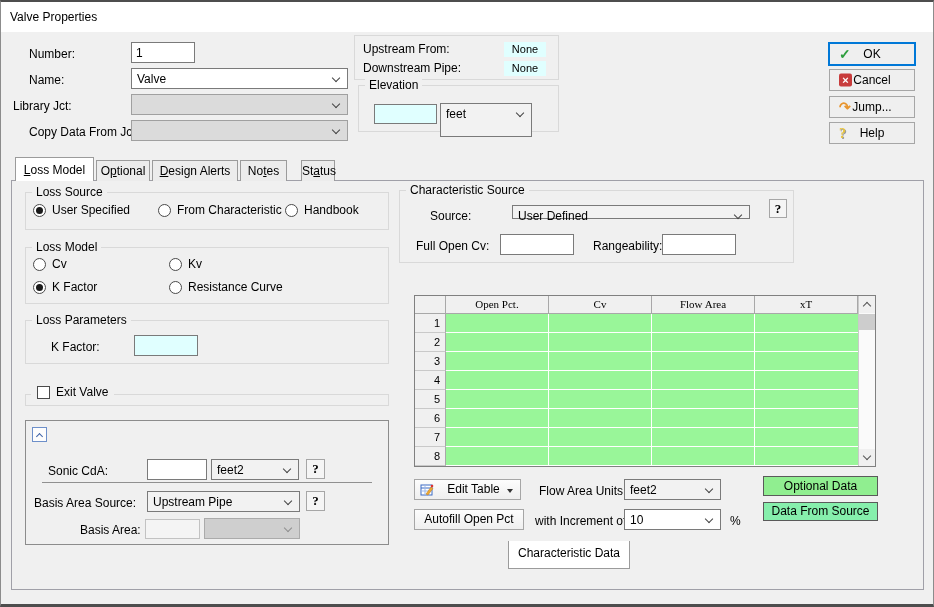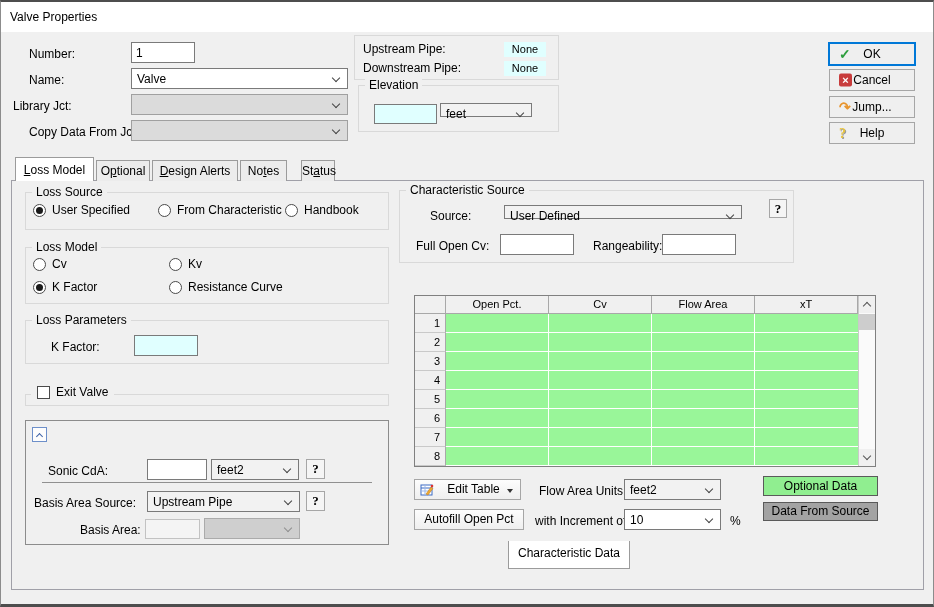"Upstream Pipe:" div.lbl { text: Pipe -> From }
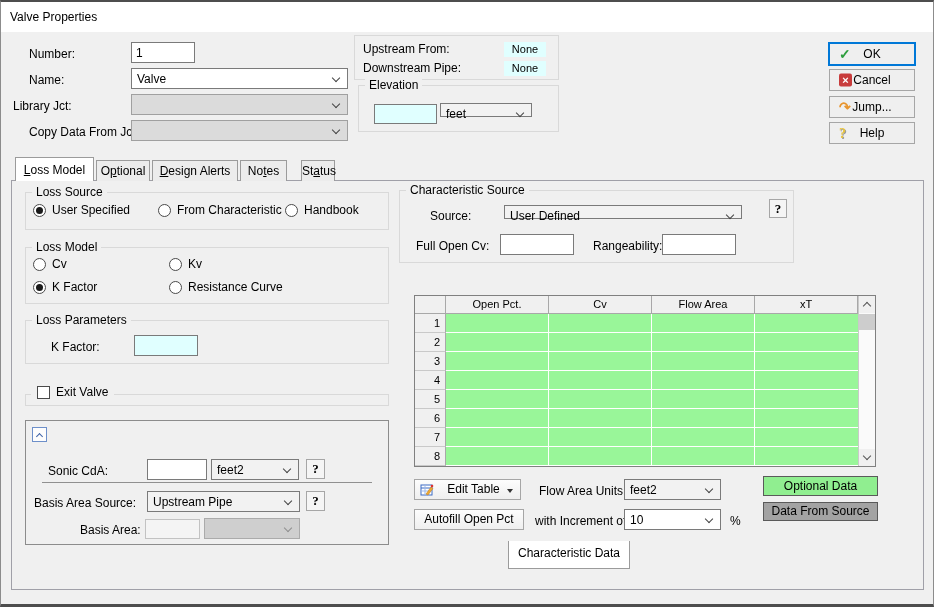"feet" div.combo { height: 14px -> 34px }
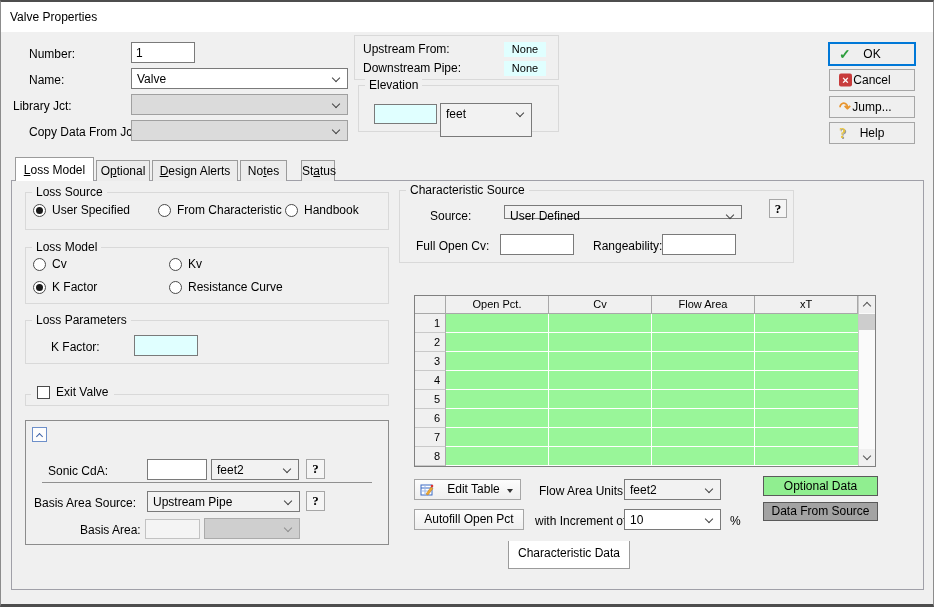"User Defined" div.combo { left: 104px -> 112px }
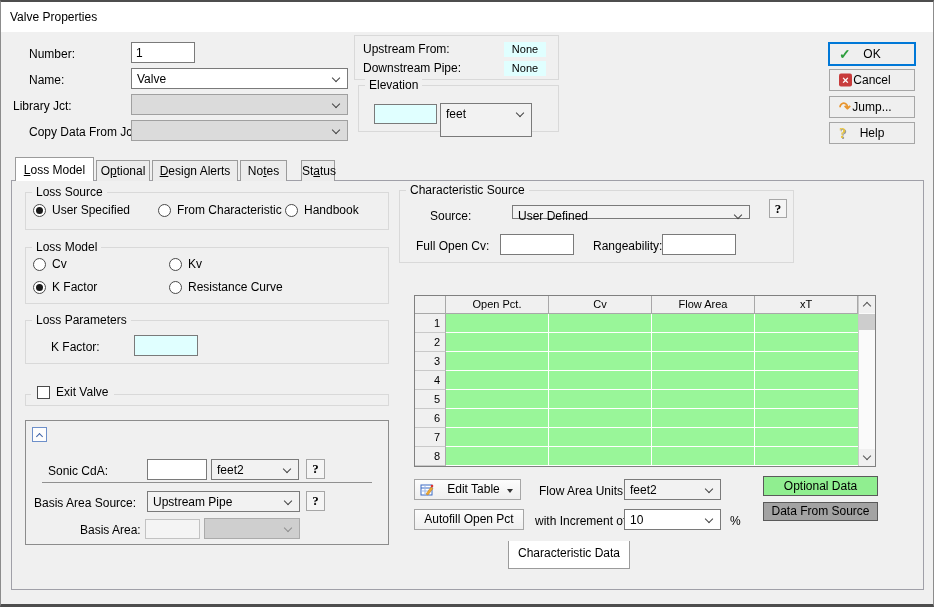"Open Pct." .thead { font-family: none -> Liberation Serif, serif }
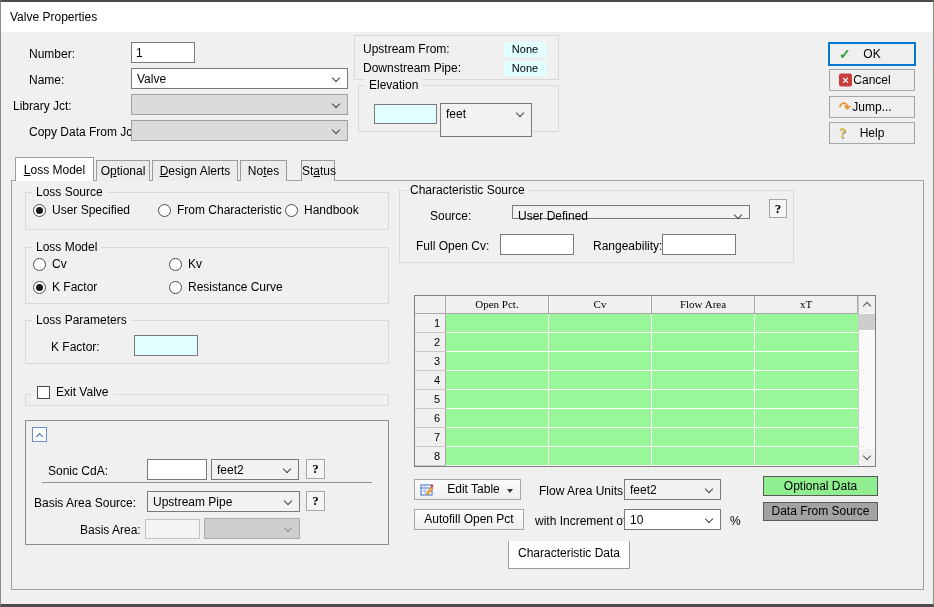"Data From Source" .gry-btn { background: #a3a3a3 -> #86efac }
